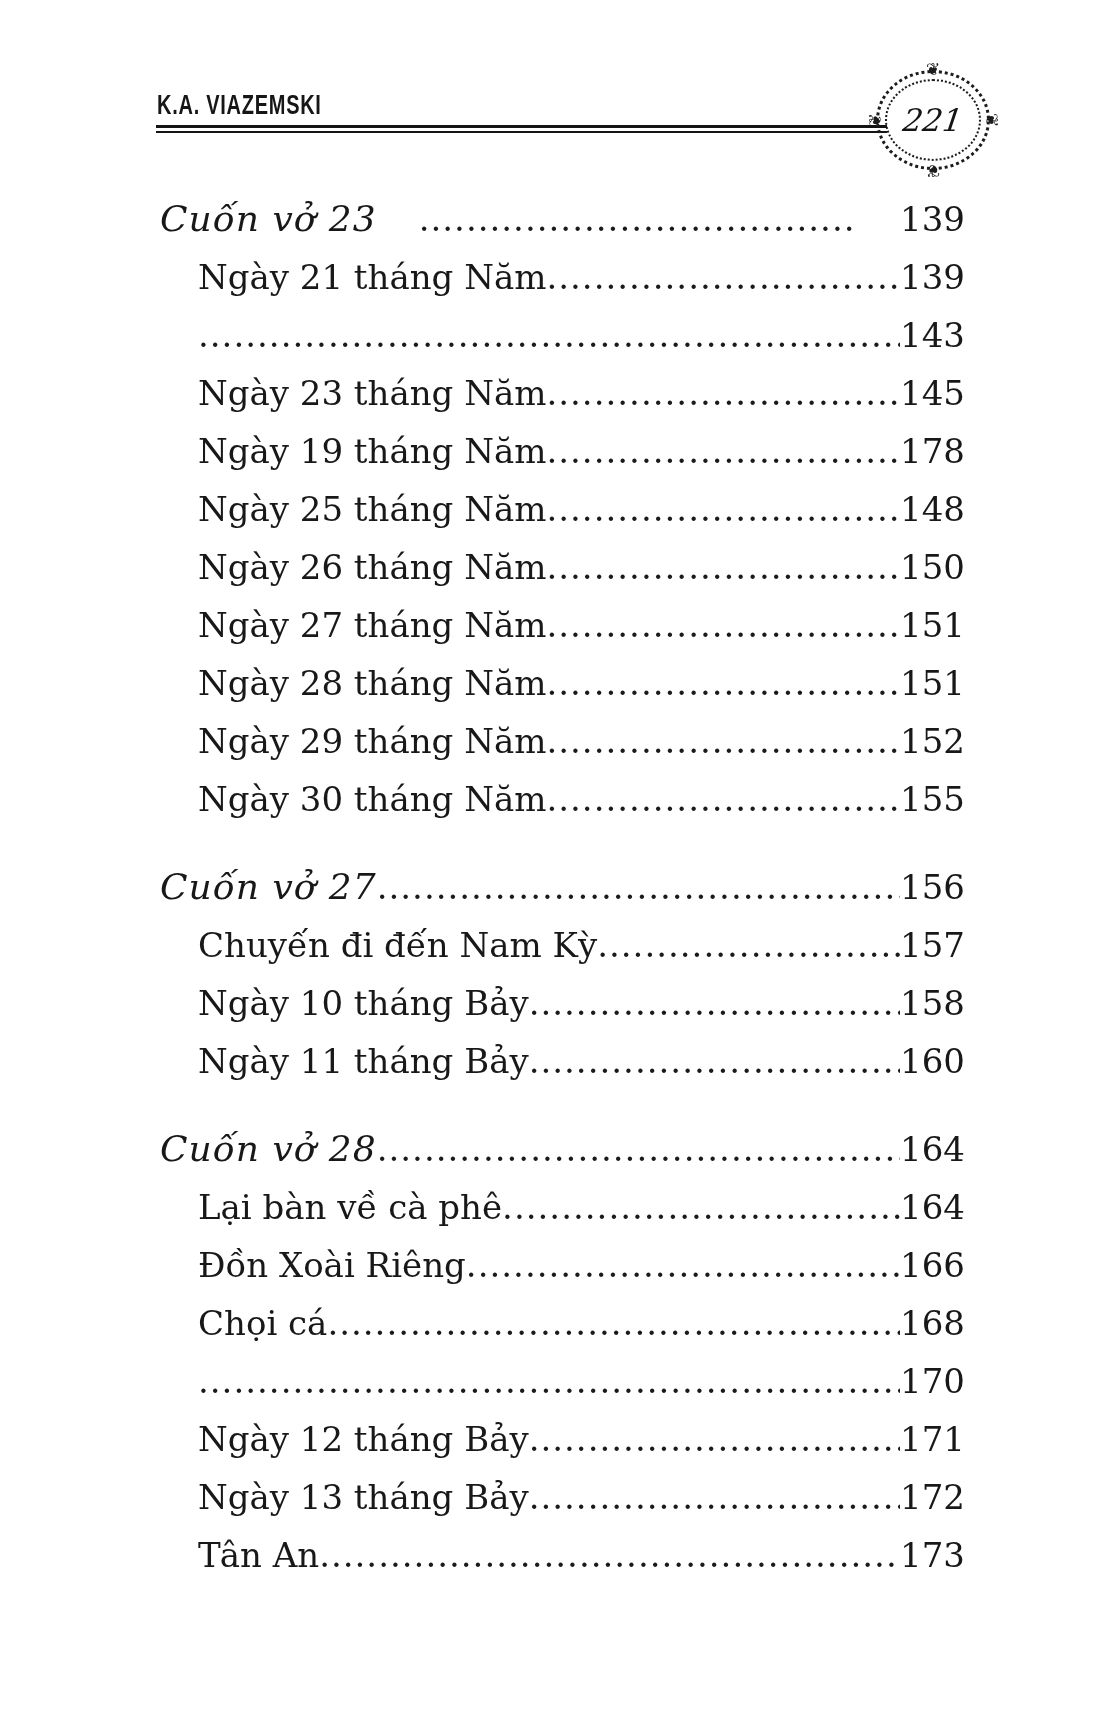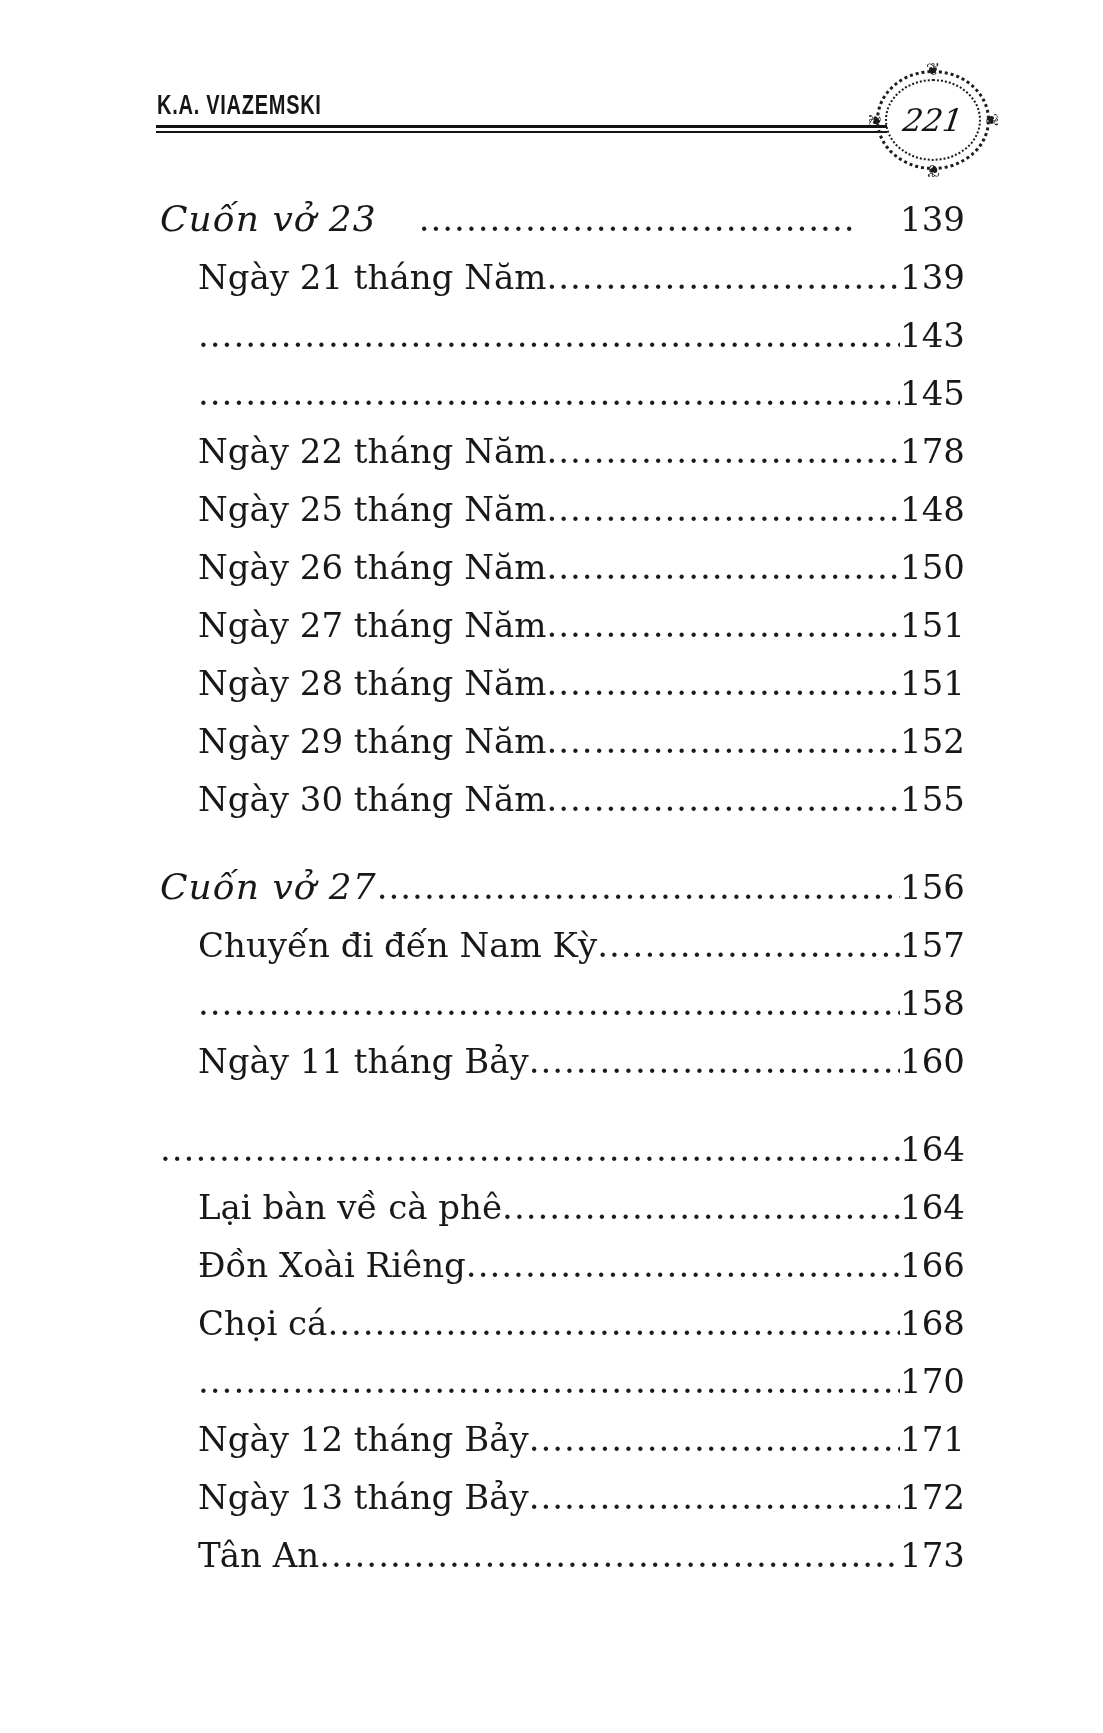"Ngày 23 tháng Năm" span.label { html: none -> <span>Ngày 23 tháng Năm</span> }
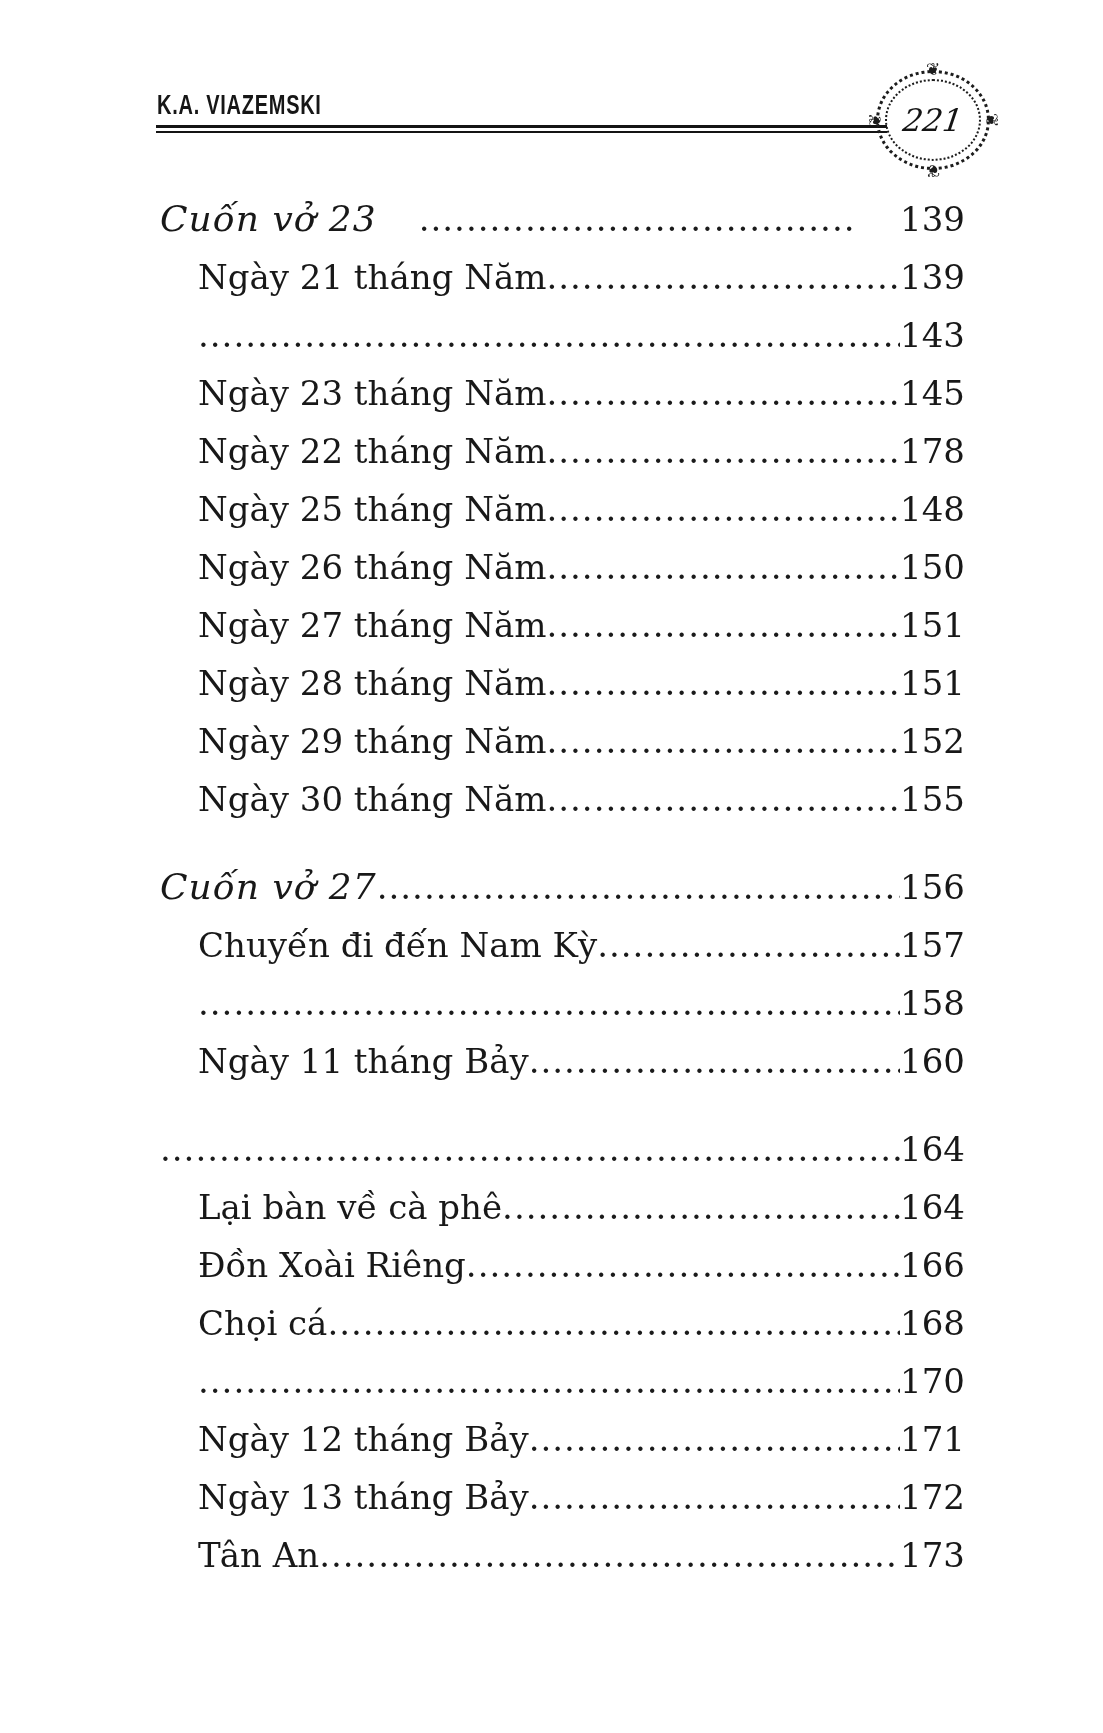"Ngày 22 tháng Năm" span.label { text: 22 -> 19 }
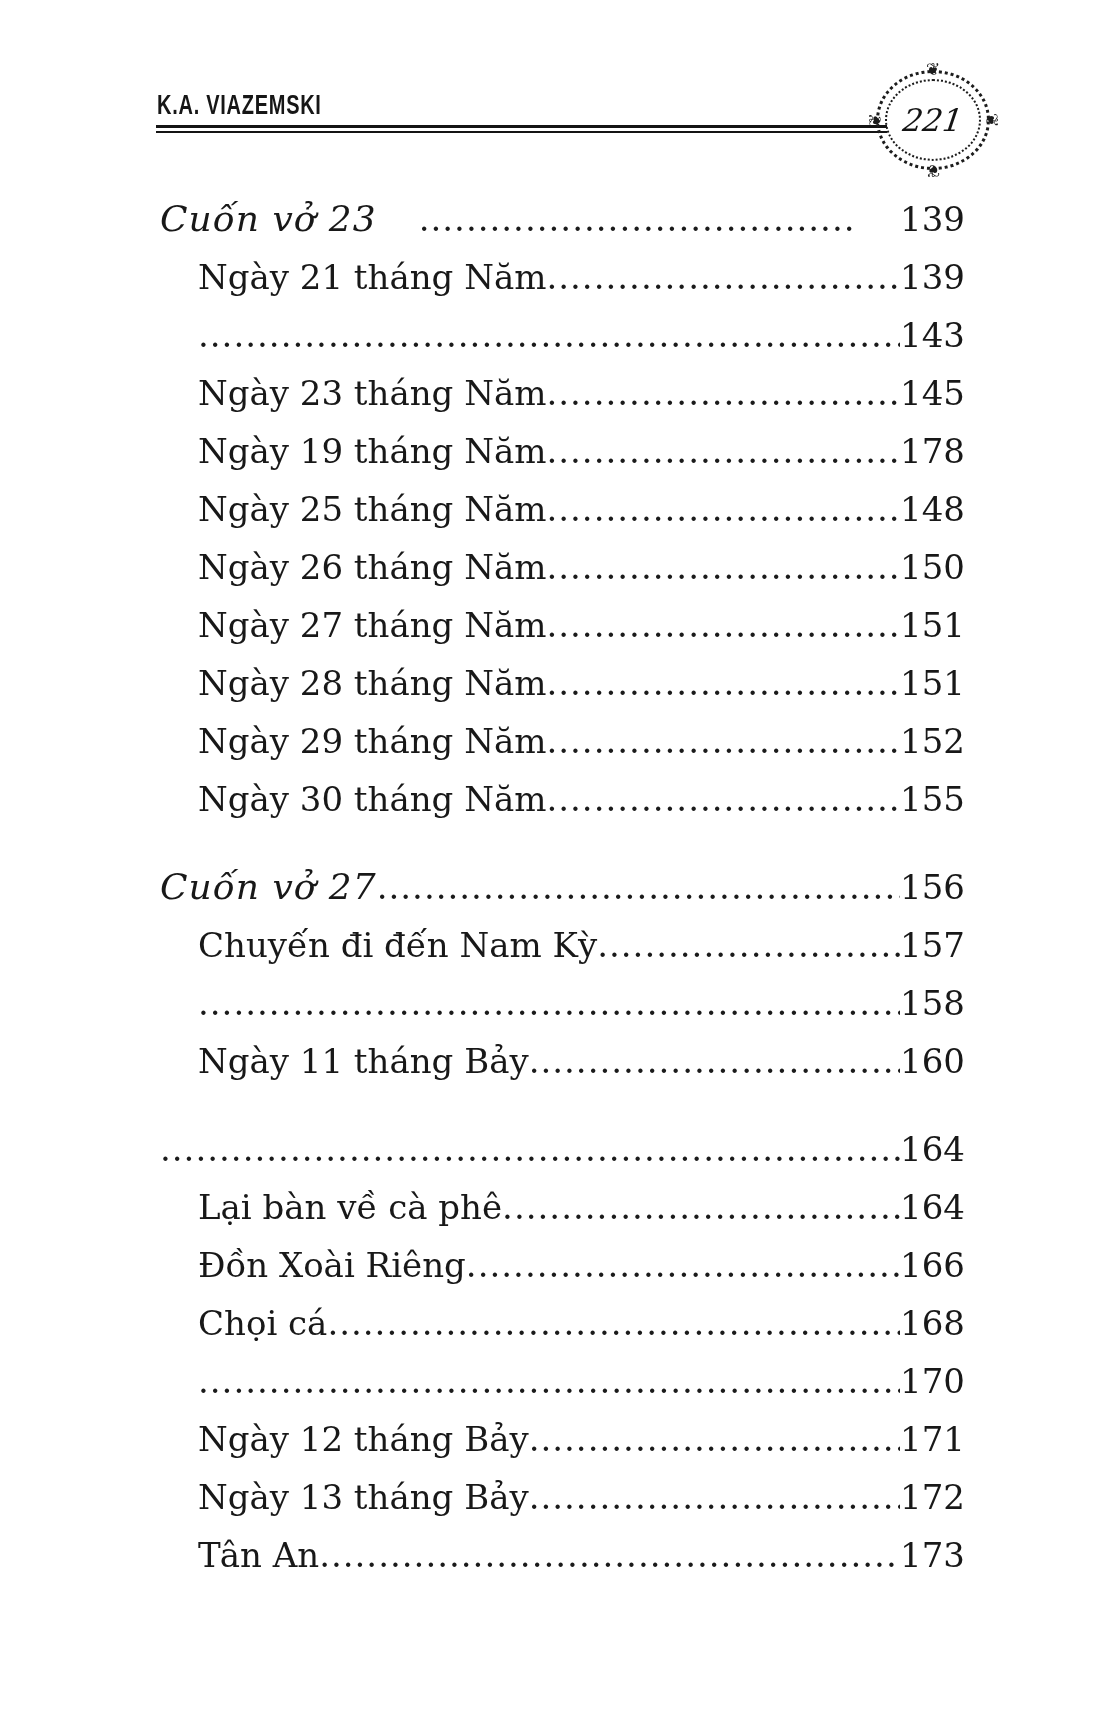"Ngày 10 tháng Bảy" span.label { html: none -> <span>Ngày 10 tháng Bảy</span> }
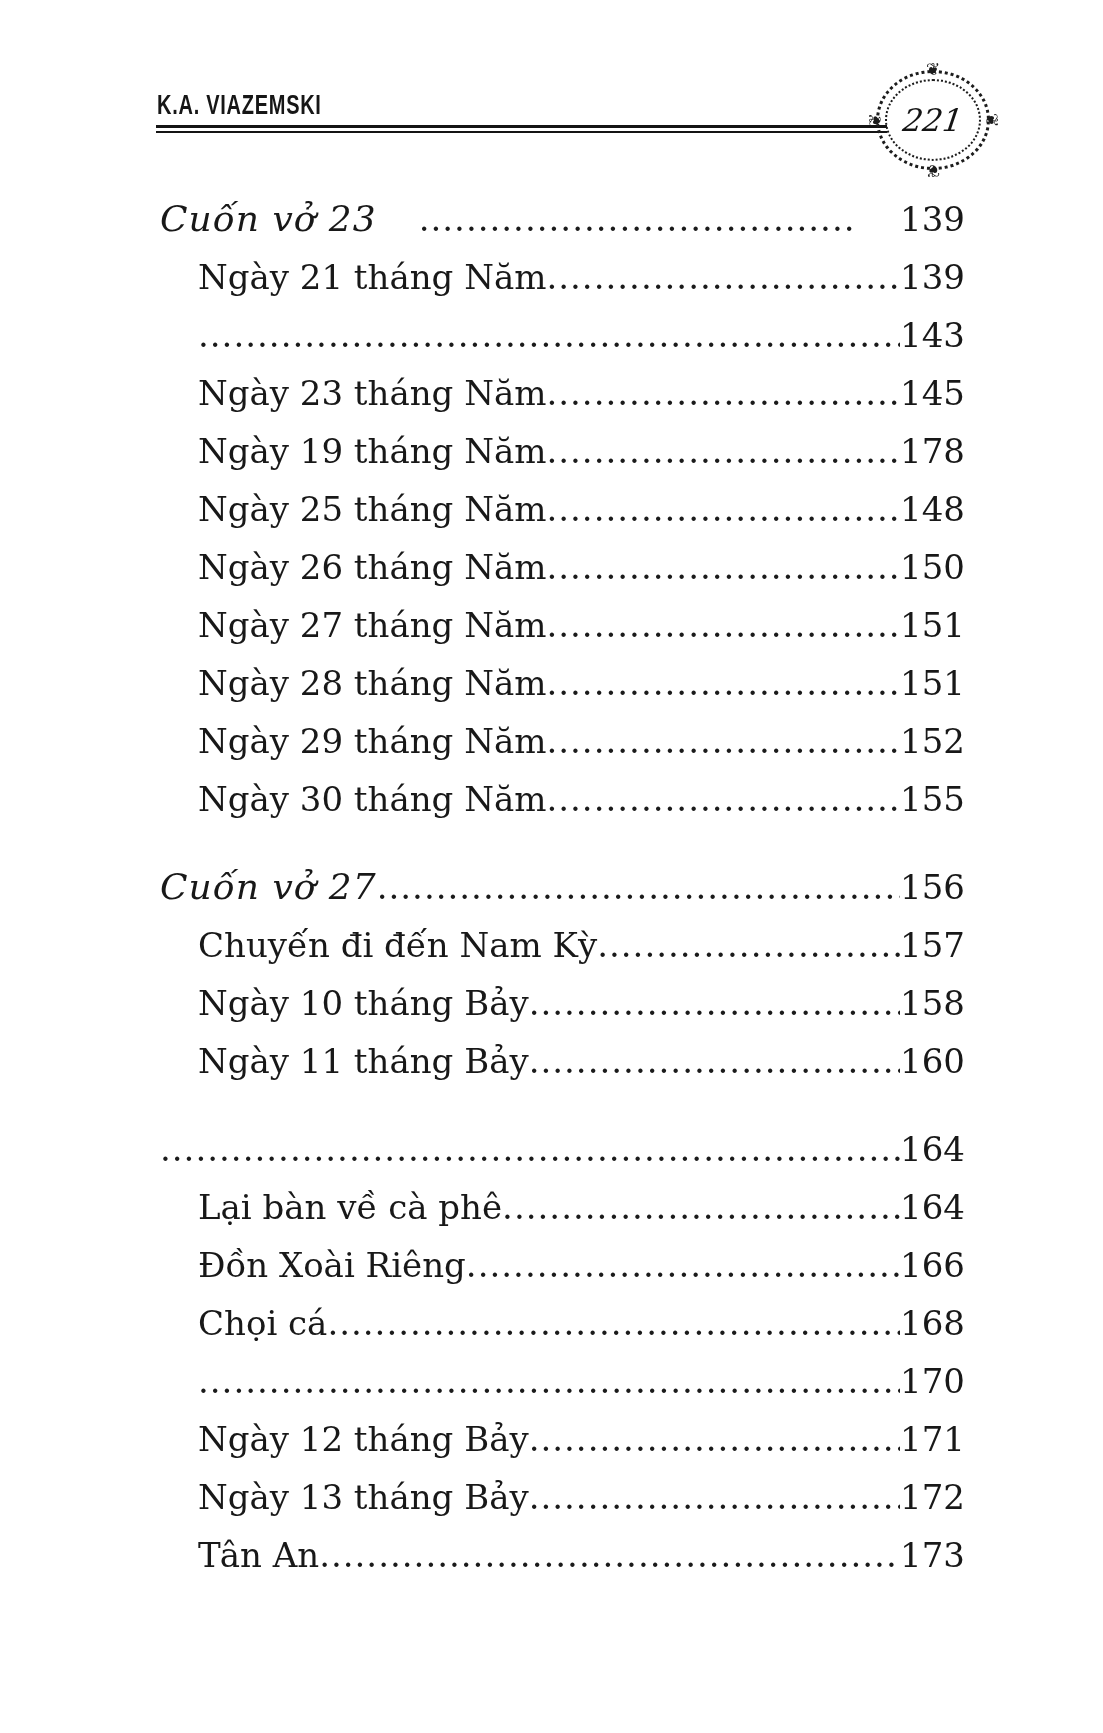"Cuốn vở 28" span.label { html: none -> <span>Cuốn vở 28</span> }
